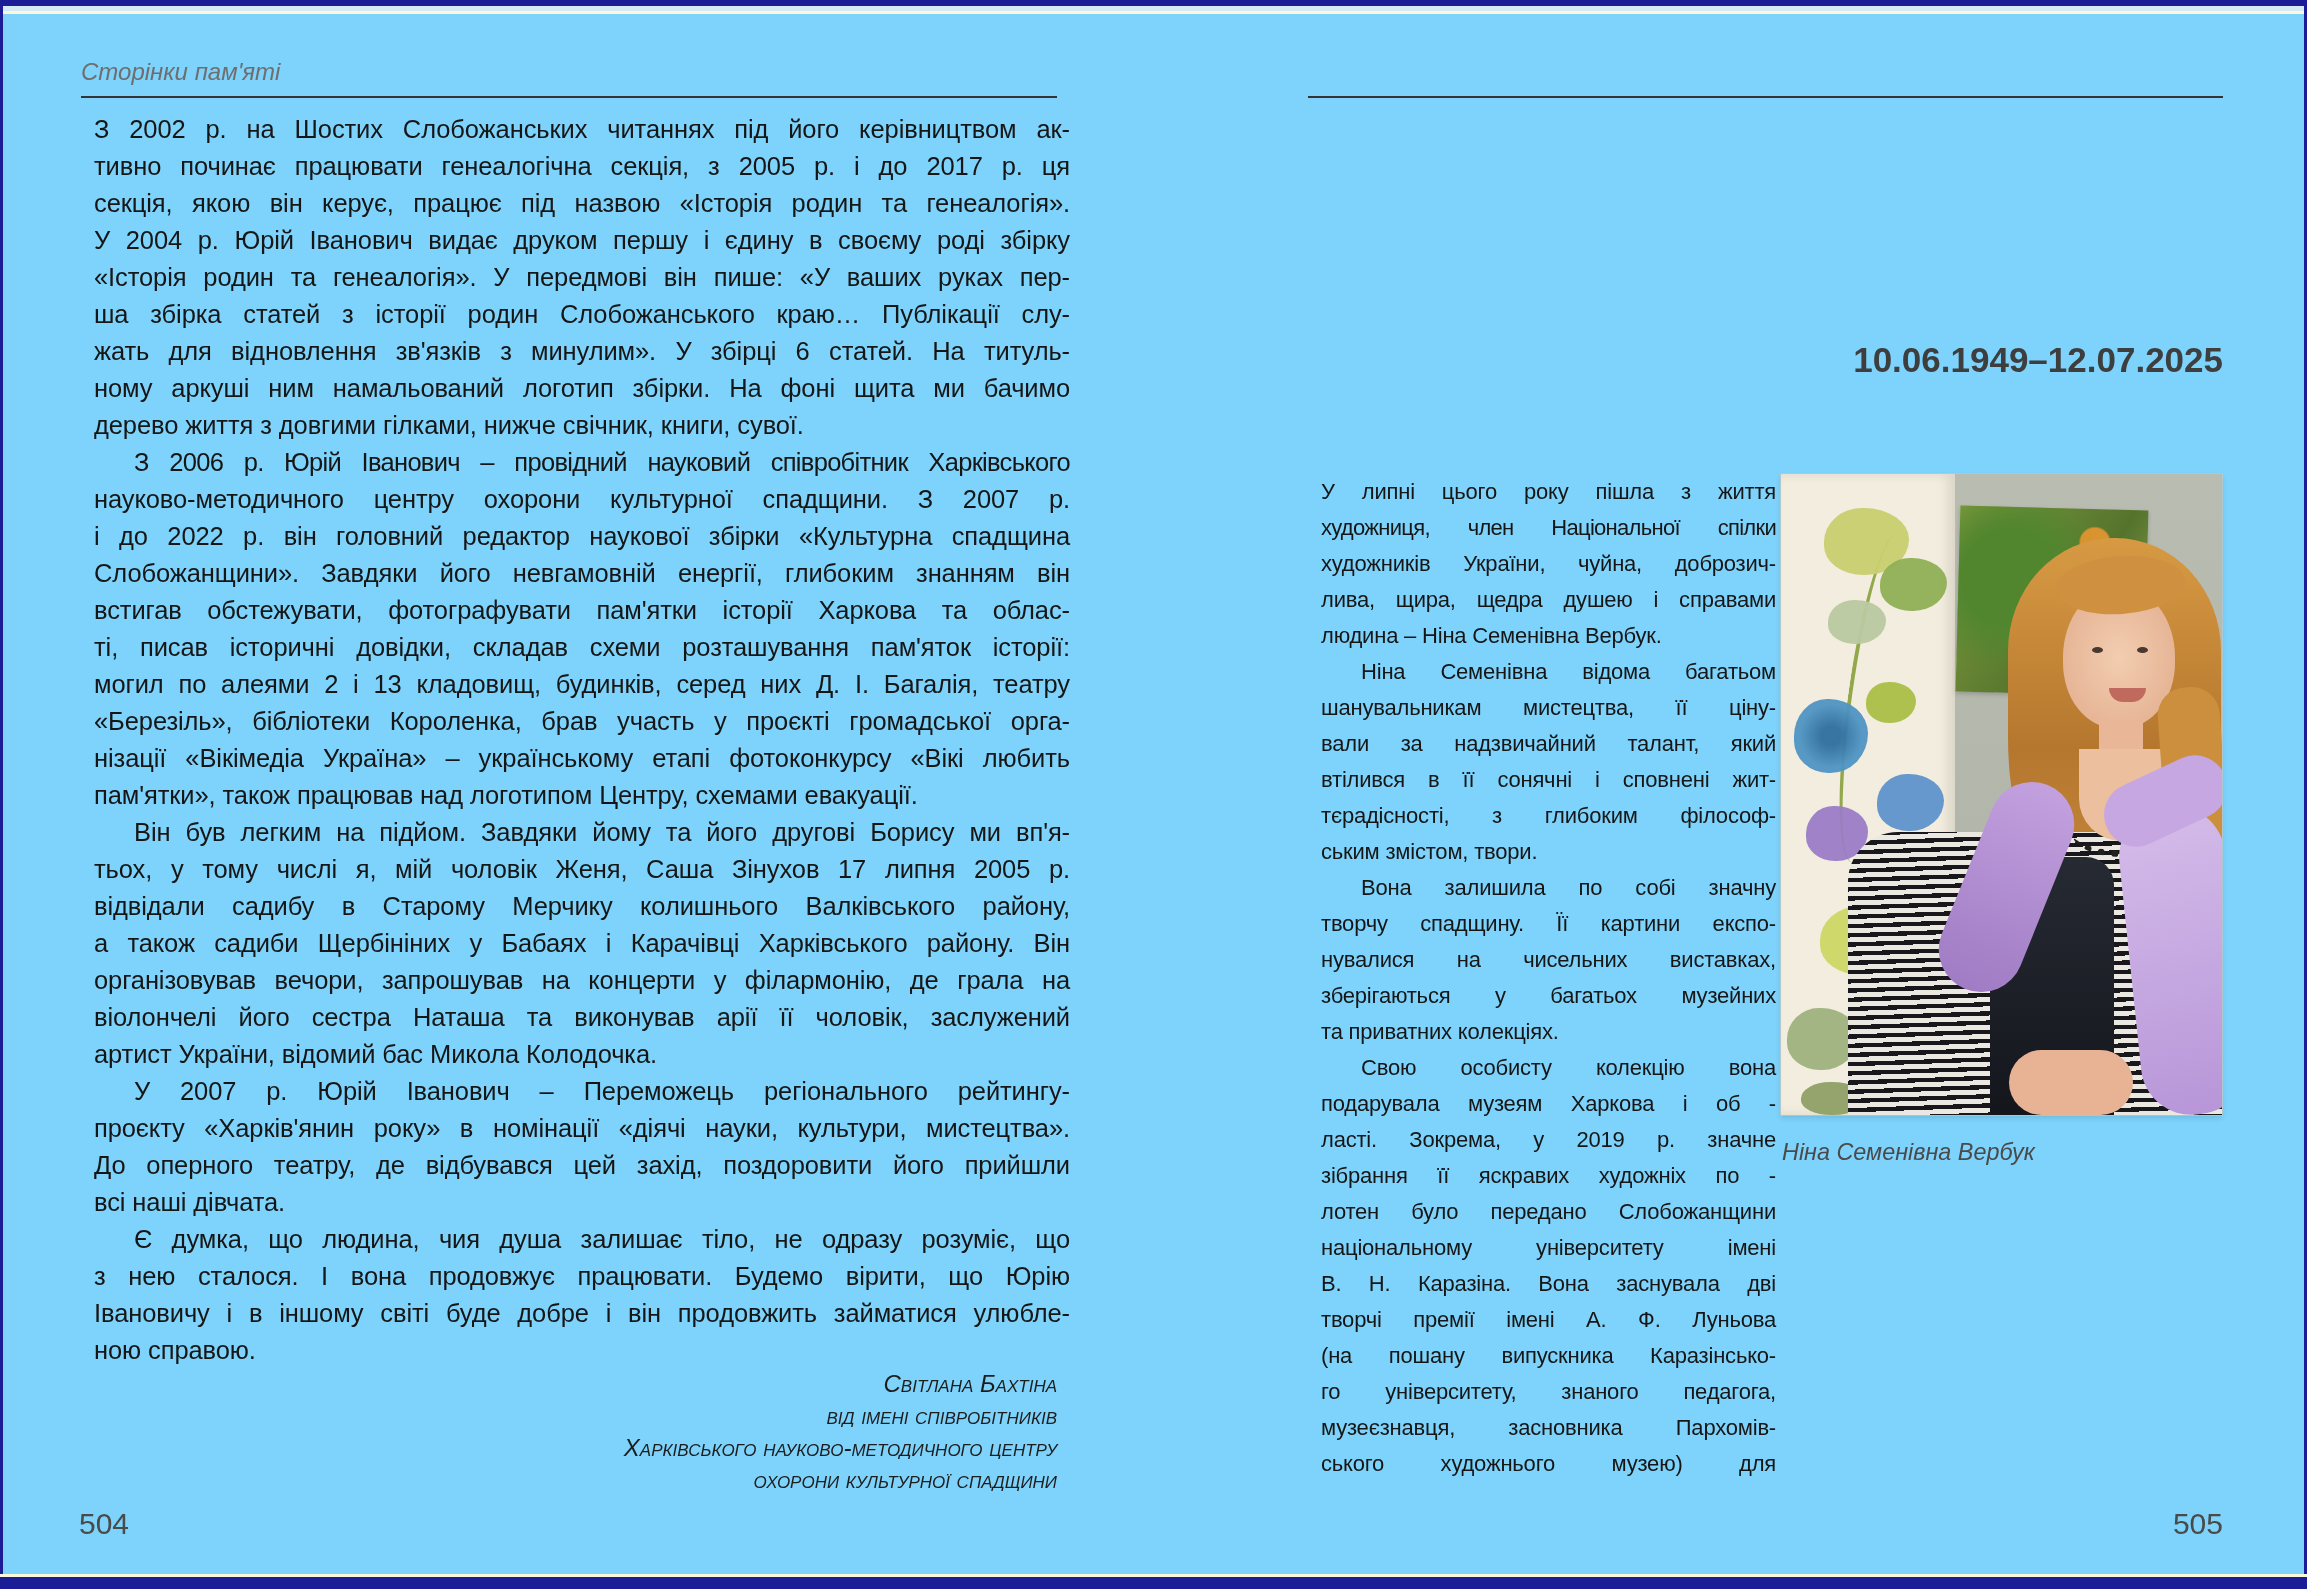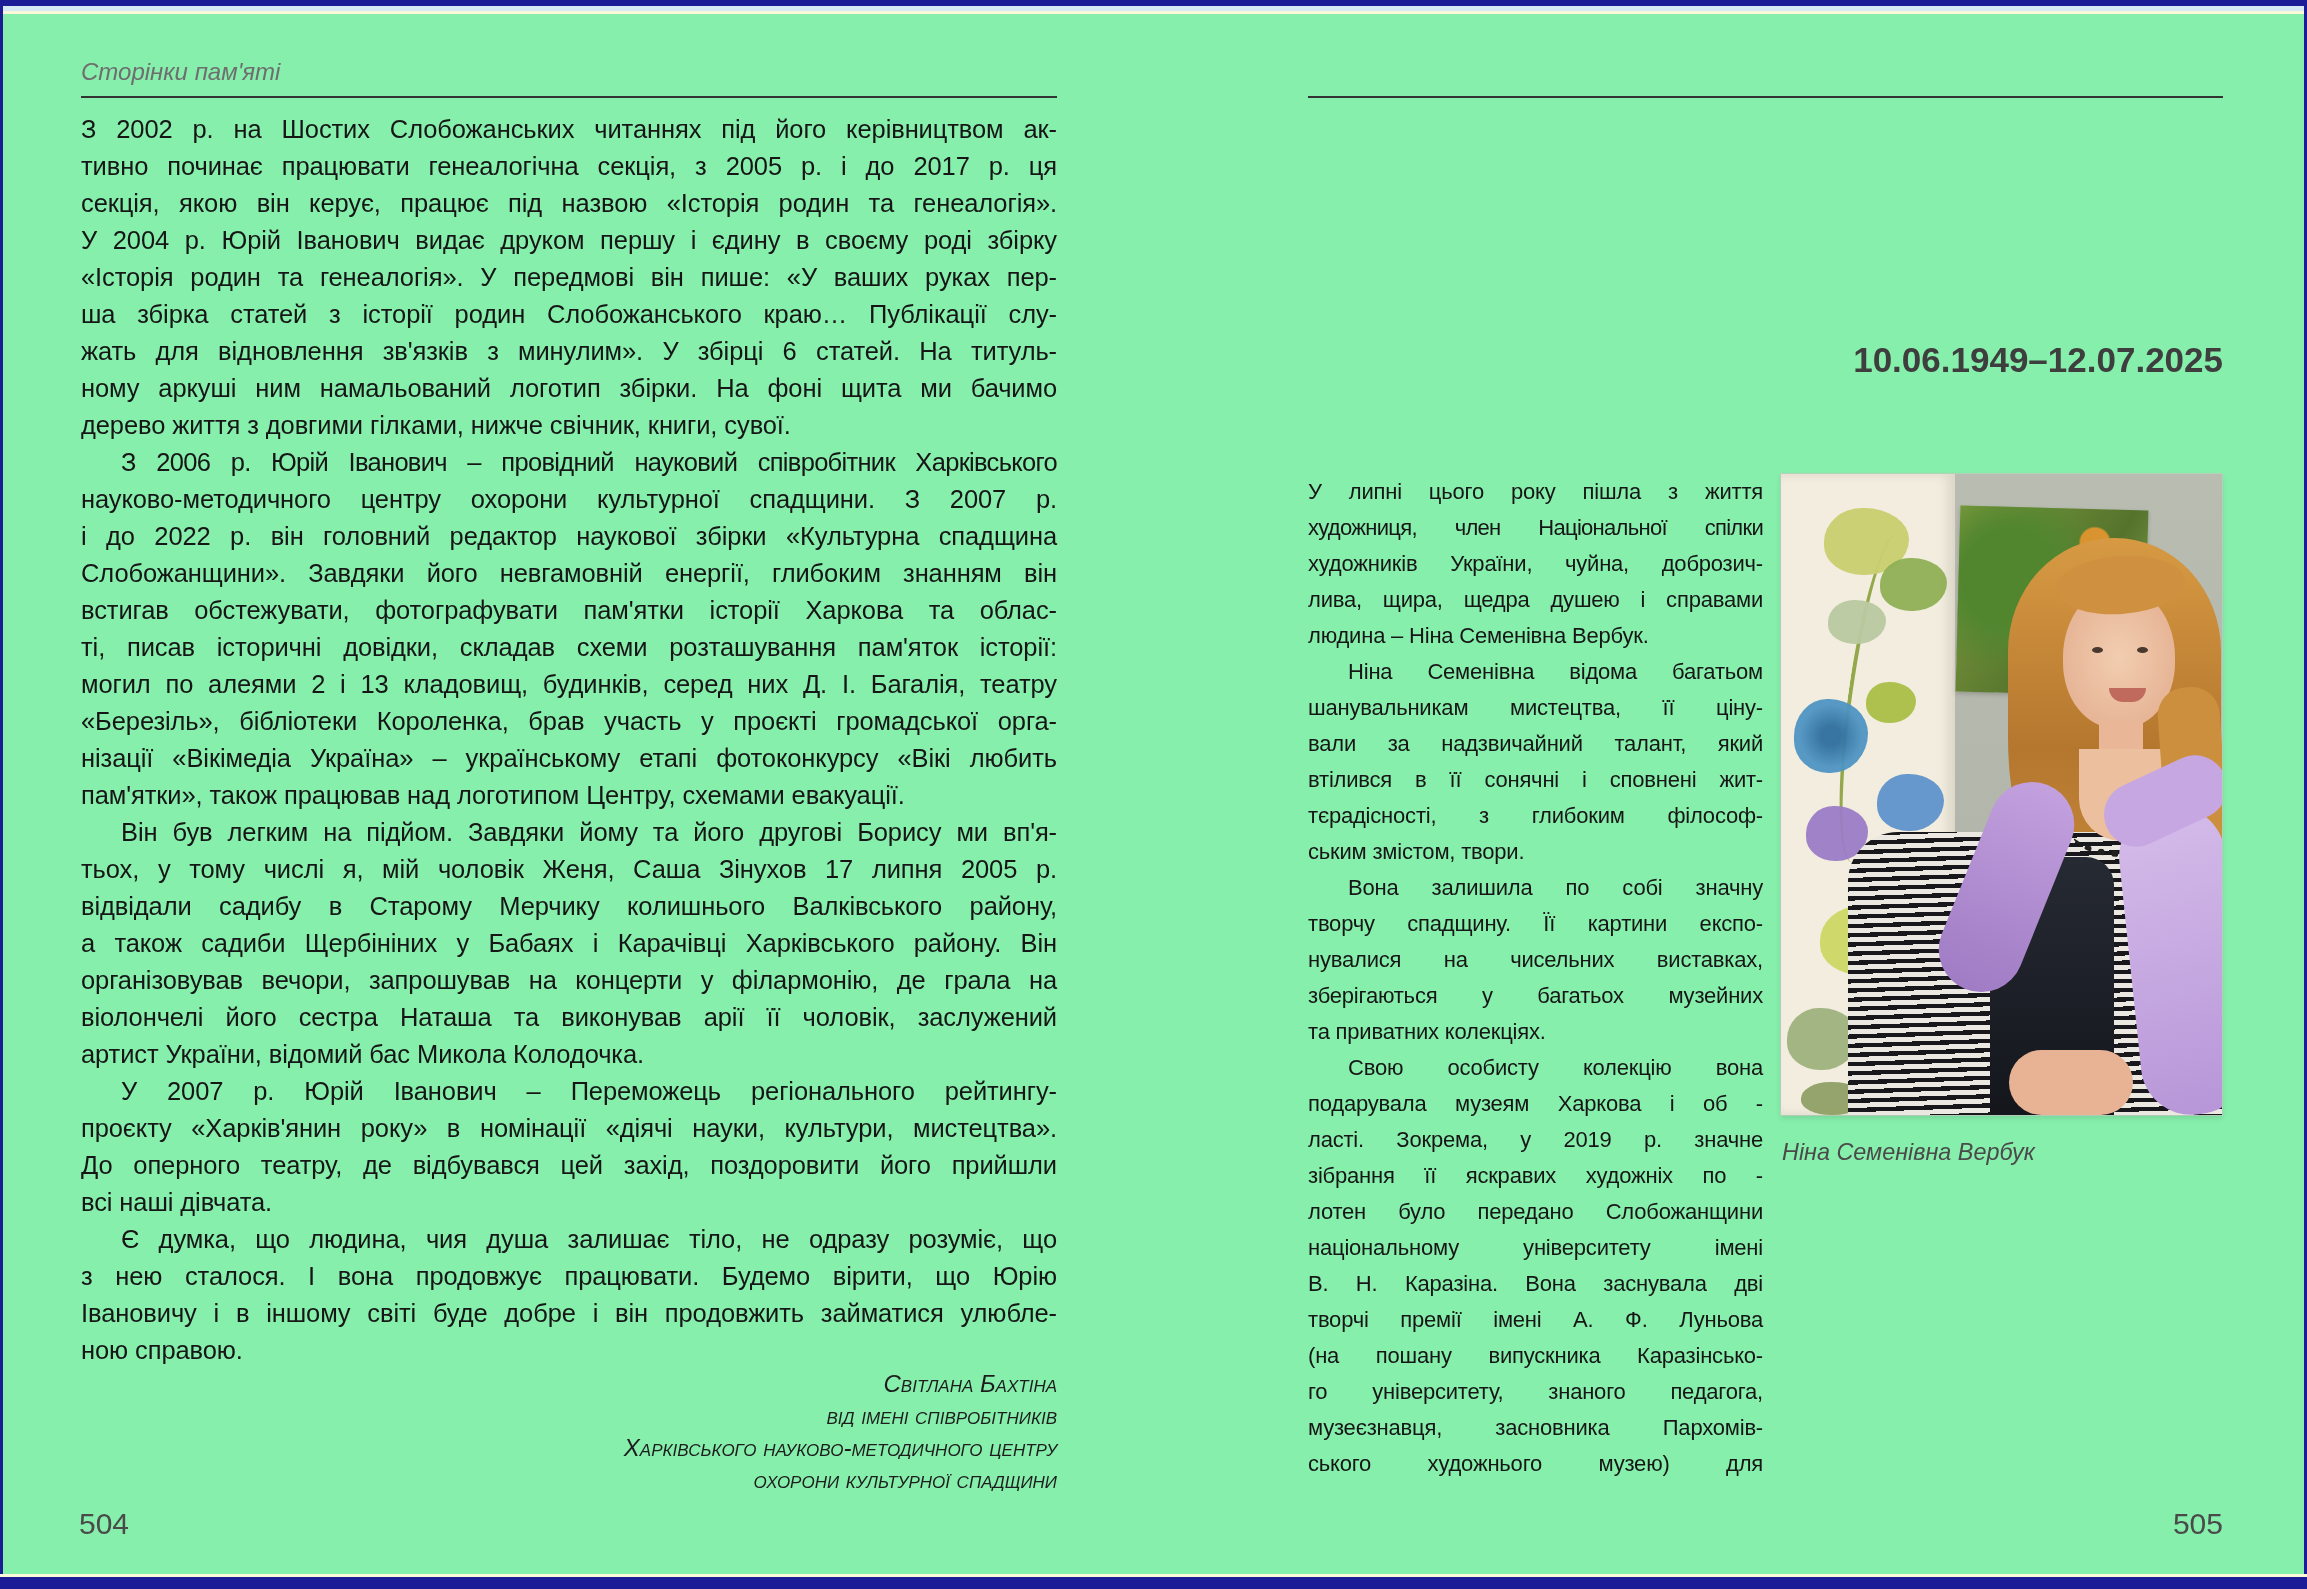"Сторінки пам'яті" #stage { background: #86efac -> #7dd3fc }
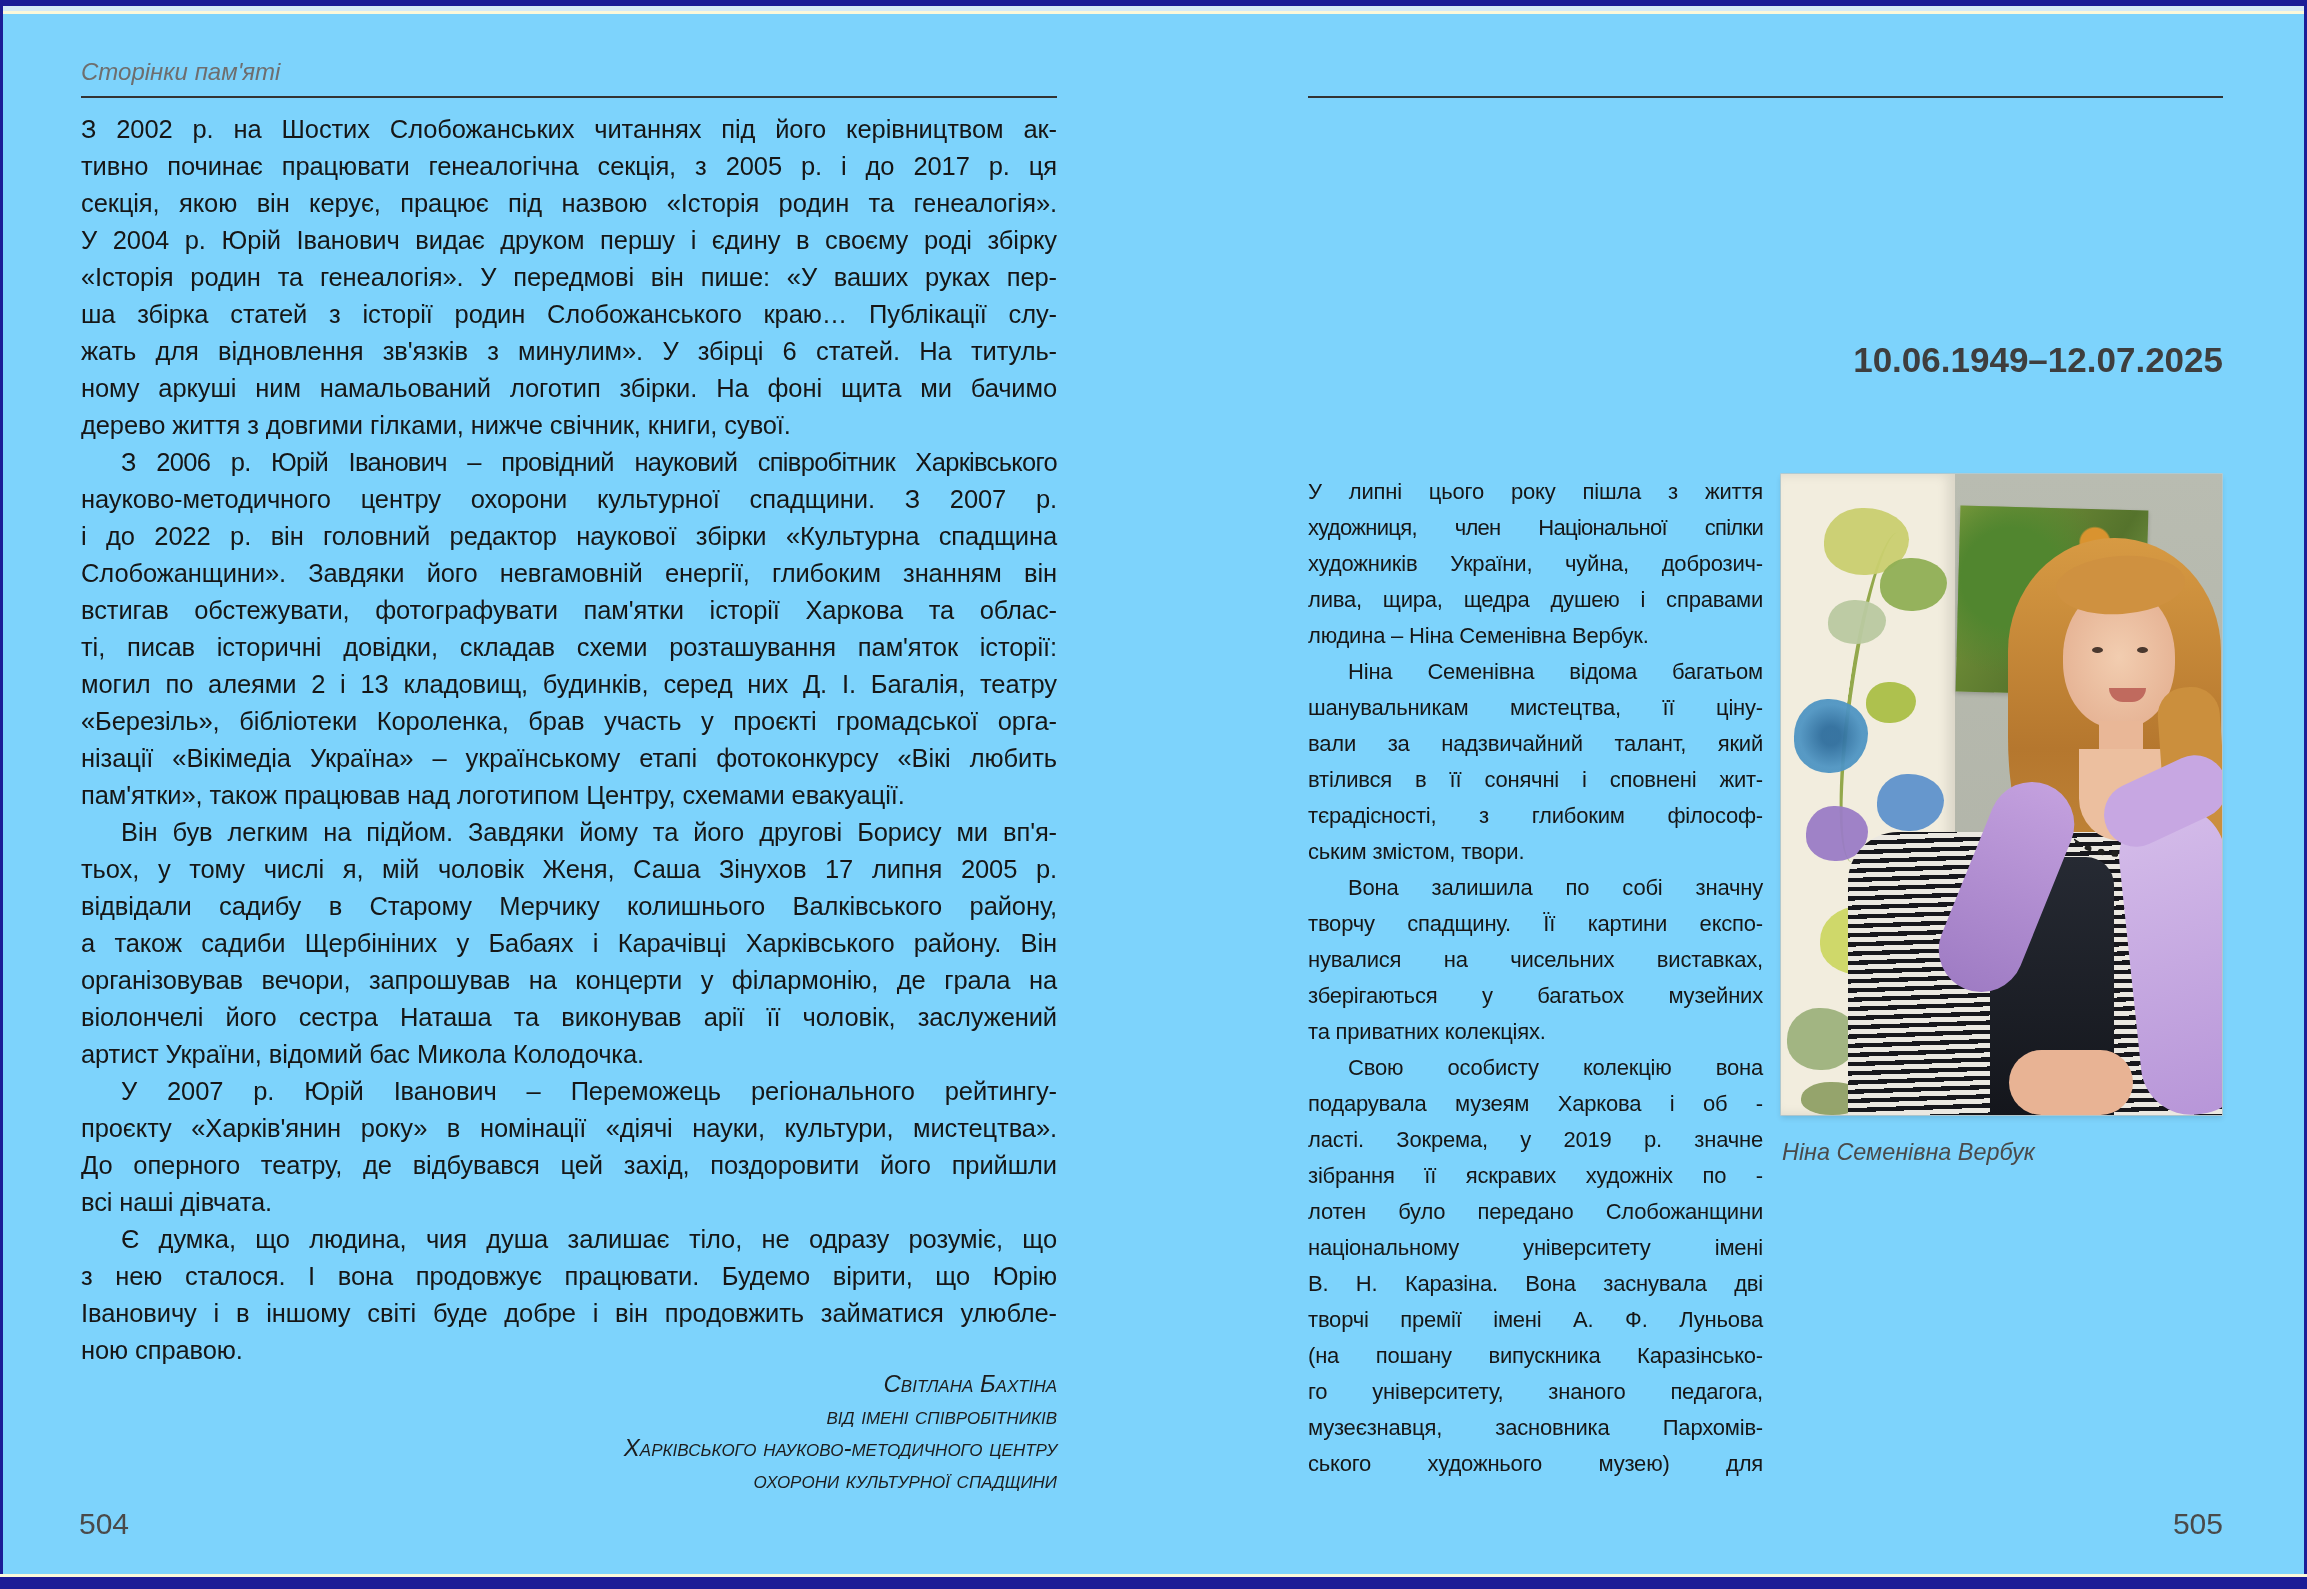"З 2002 р. на Шостих" .col { margin-left: none -> 13px }
